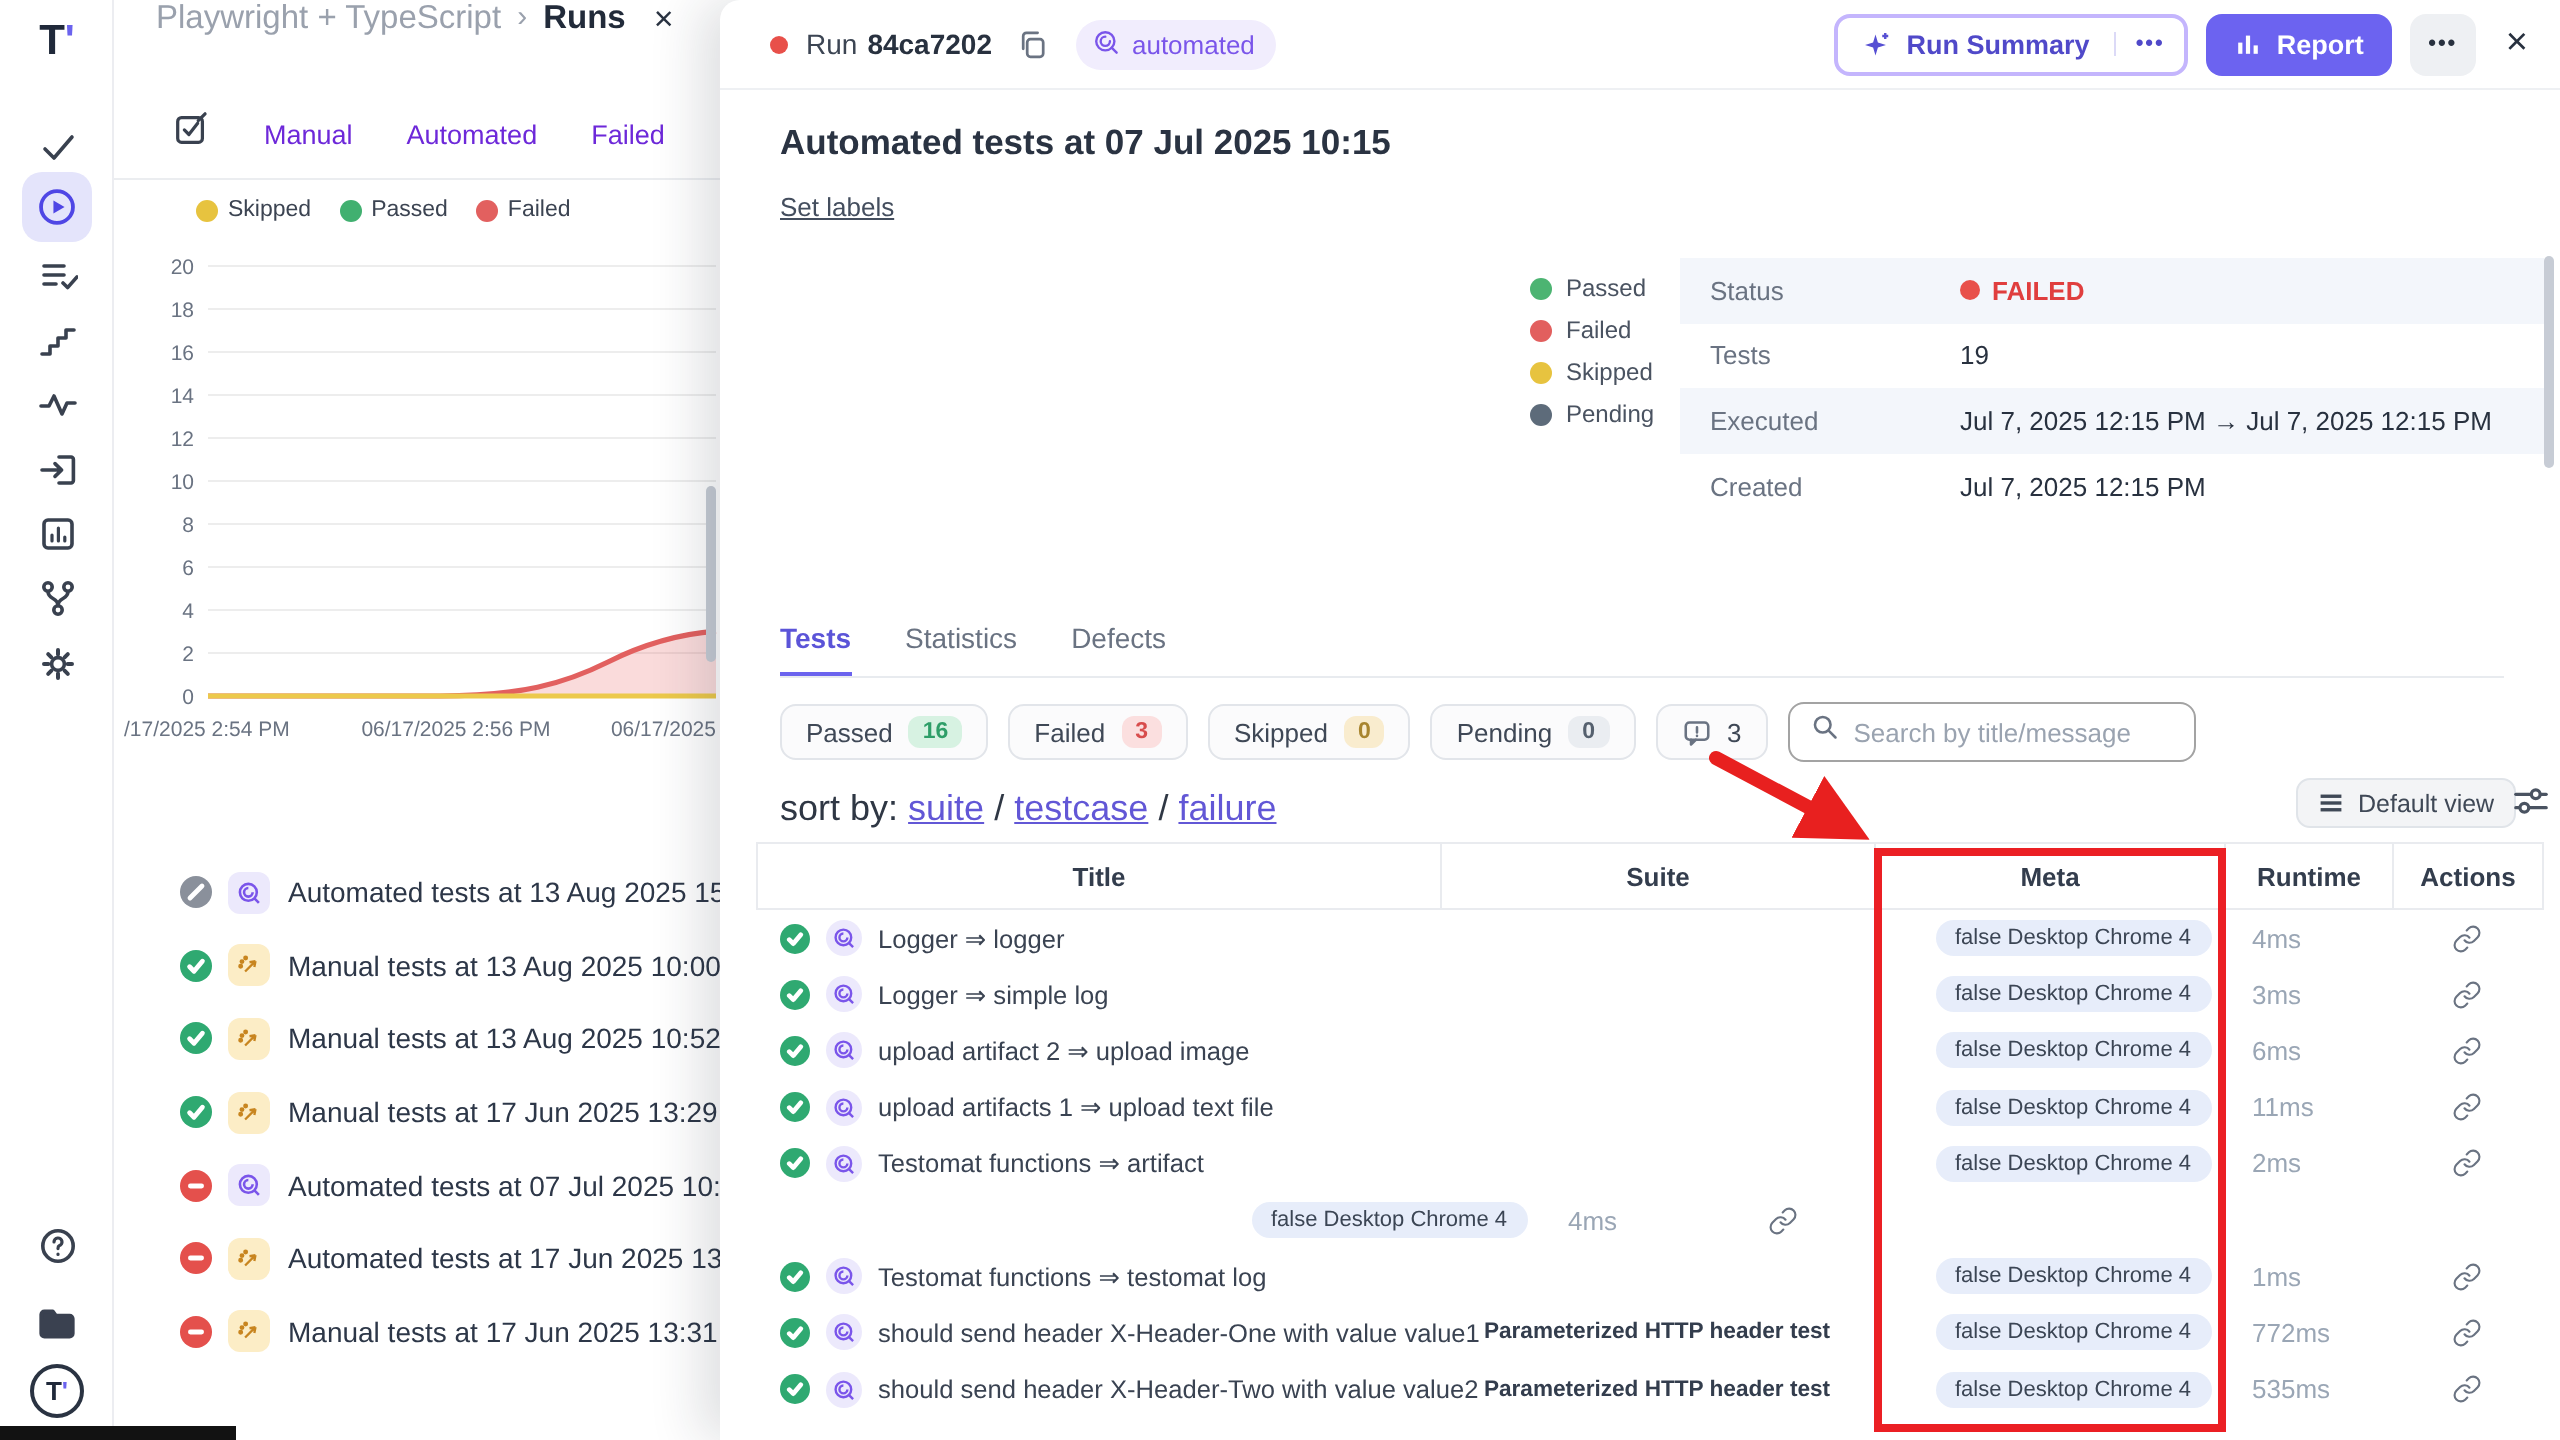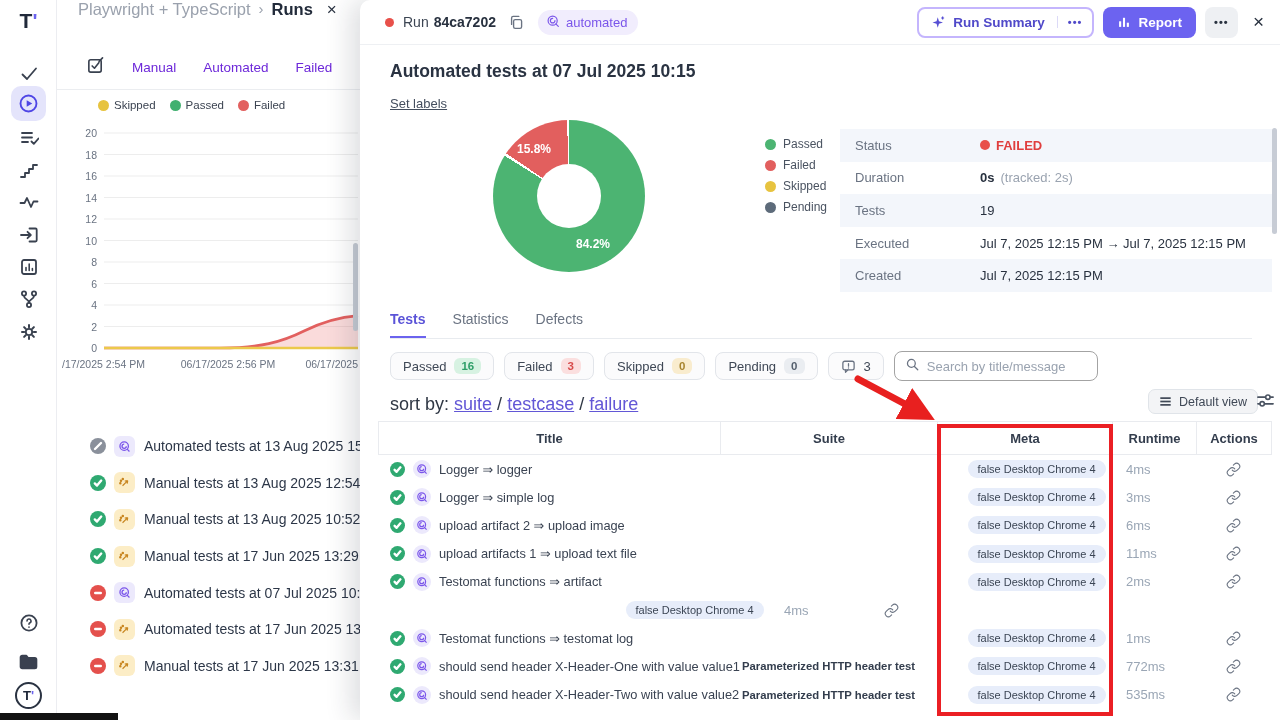"15.8%" div.donut { html: <div> <div></div> <span>15.8%</span> <span>84.2%</span> </div> -> none }
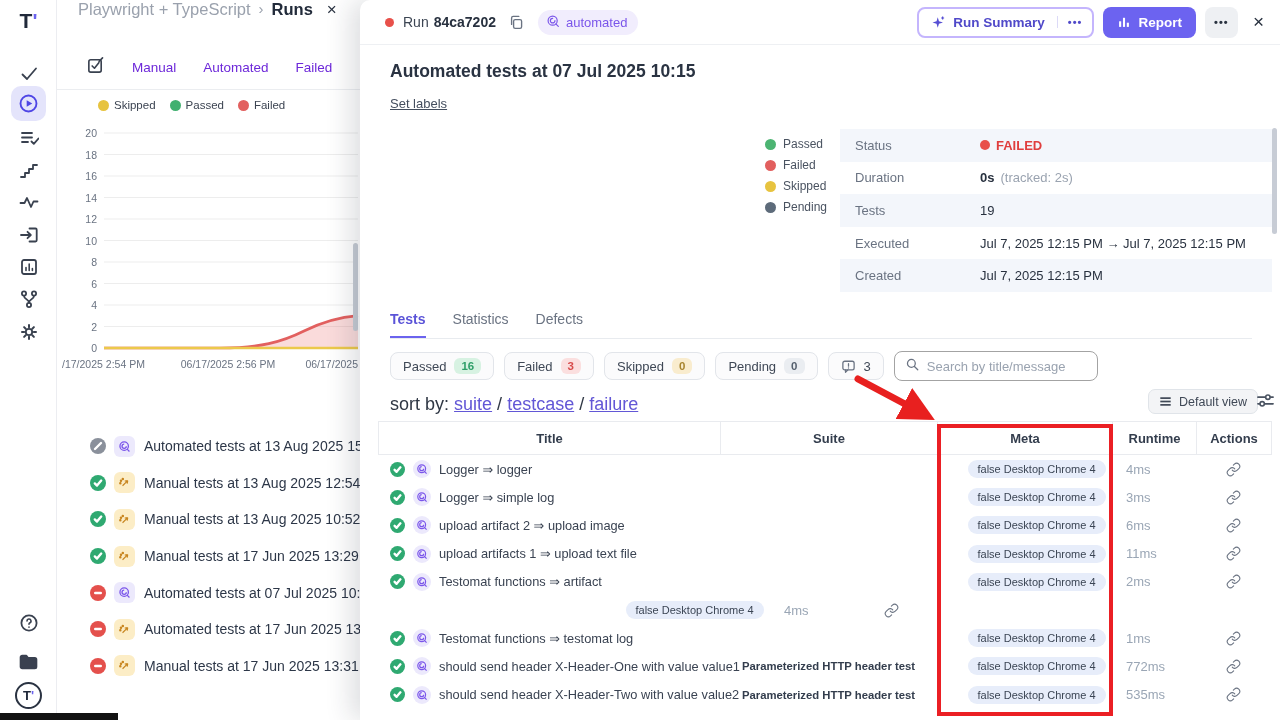"Duration" div.info-row { html: <div> <span>Duration</span> <span> <b>0s</b> <span>(tracked: 2s)</span> </span> </div> -> none }
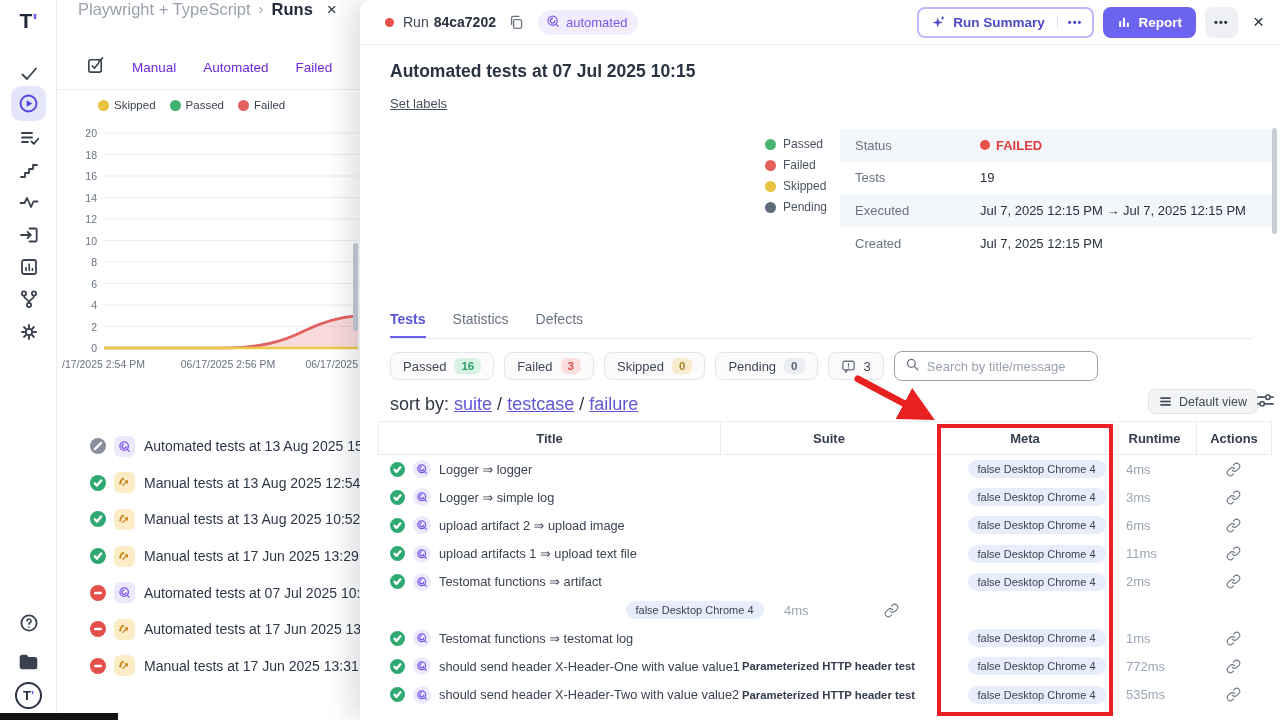"Manual tests at 13 Aug 2025 12:54" span.run-title { text: 12:54 -> 10:00 }
